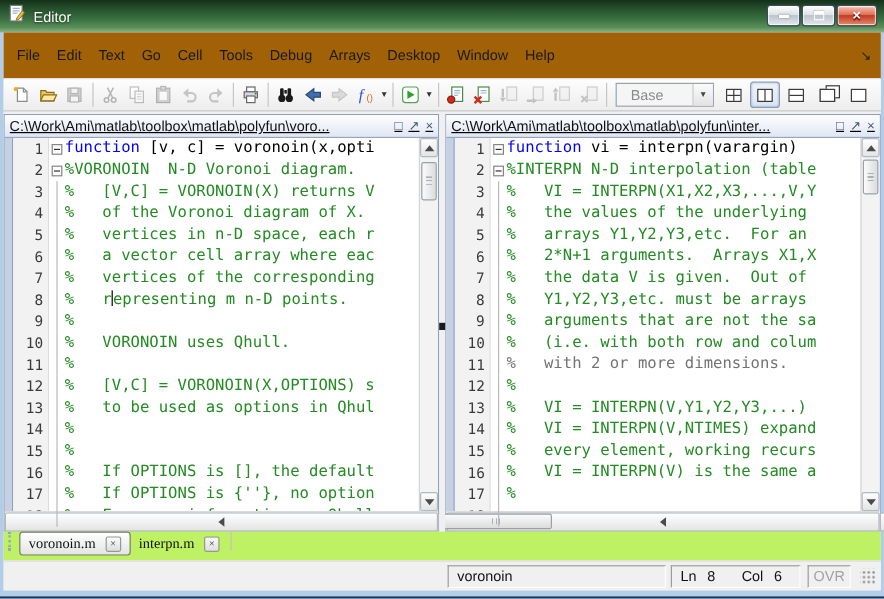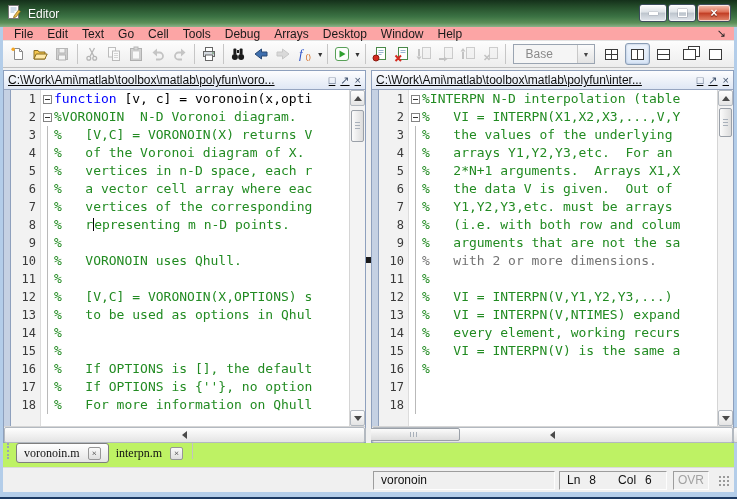"File" .menubar { background: #fca5a5 -> #a16207; height: 14px -> 39px }
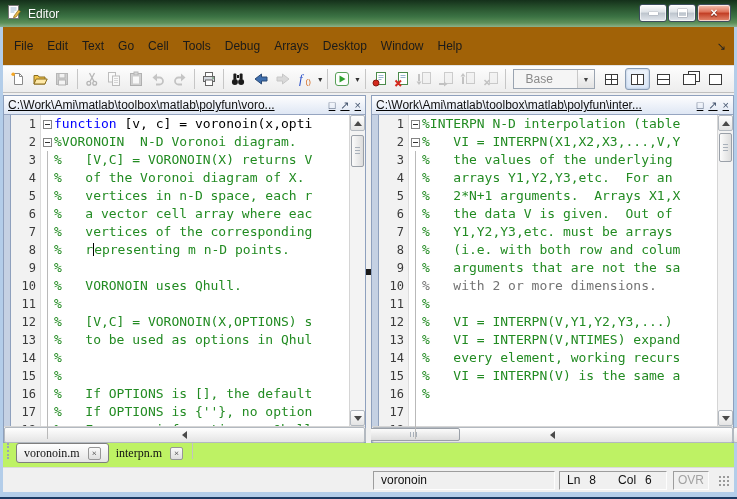"function vi = interpn(varargin)" div.code-line { html: none -> <div><span>function</span><span> vi = interpn(varargin)</span></div> }
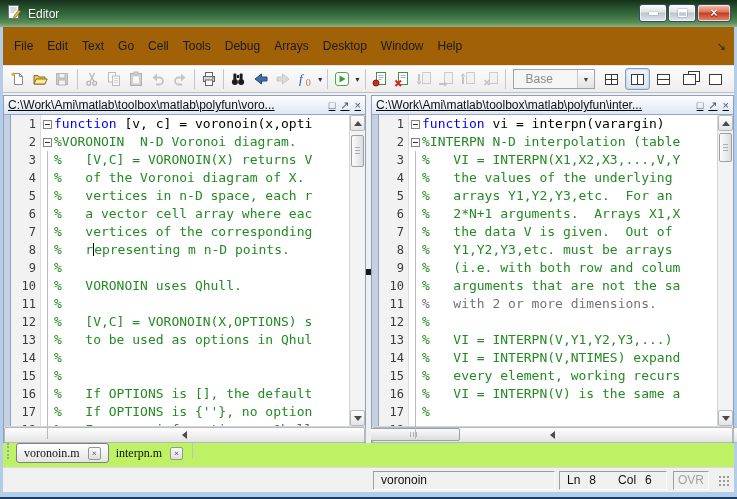"% (i.e. with both row" div.code-line { order: before "% arguments that are not" -> after "% arguments that are not" }
